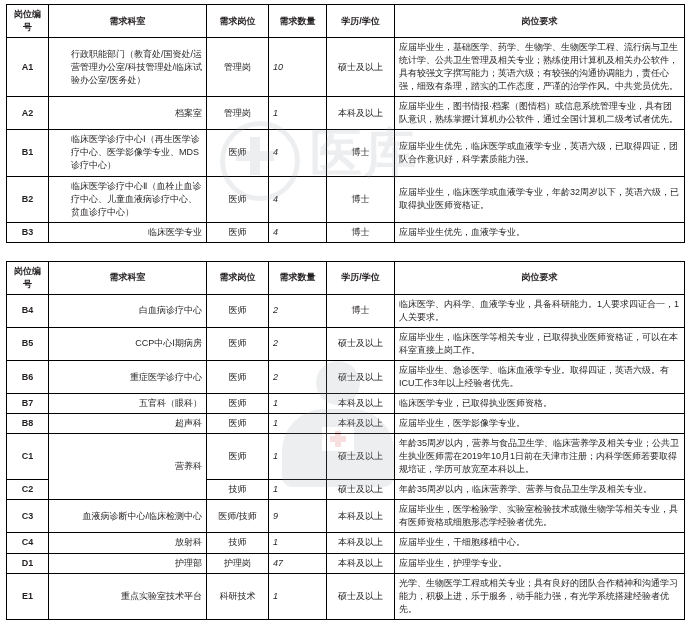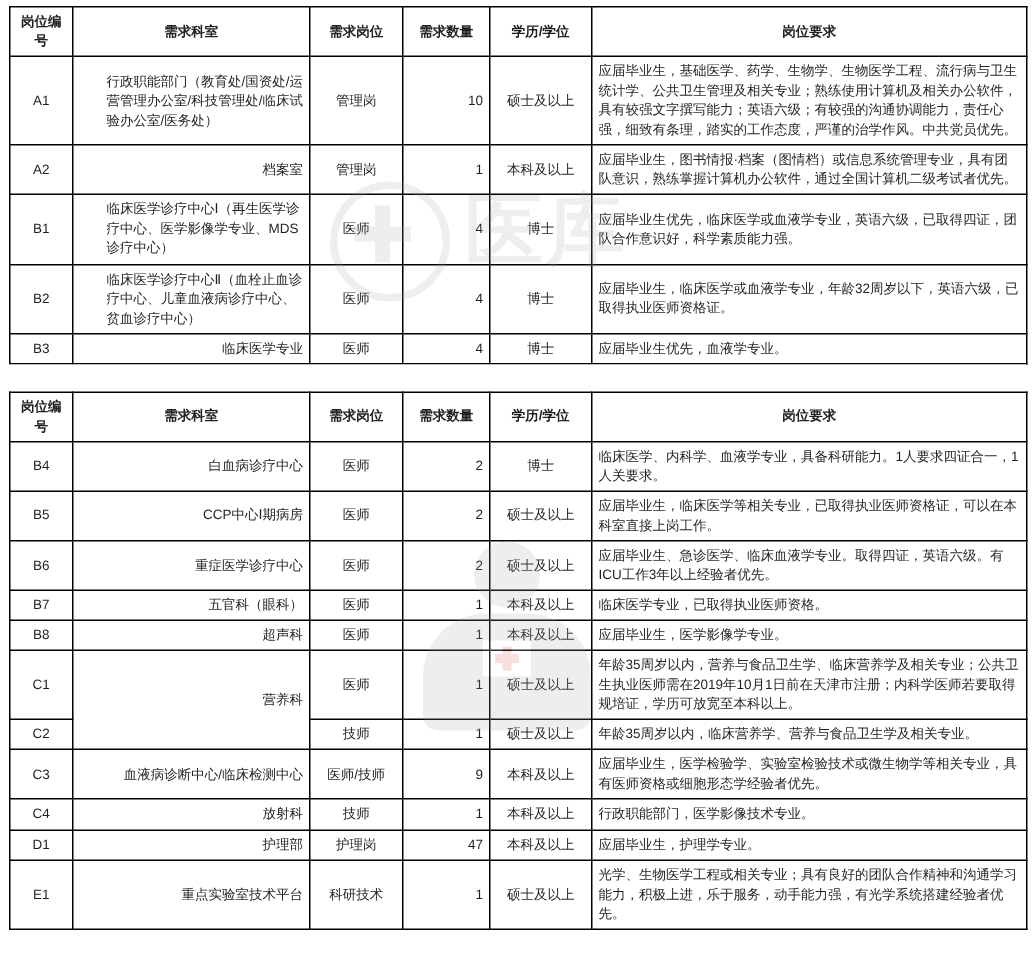"A1" td.code { font-weight: normal -> bold }
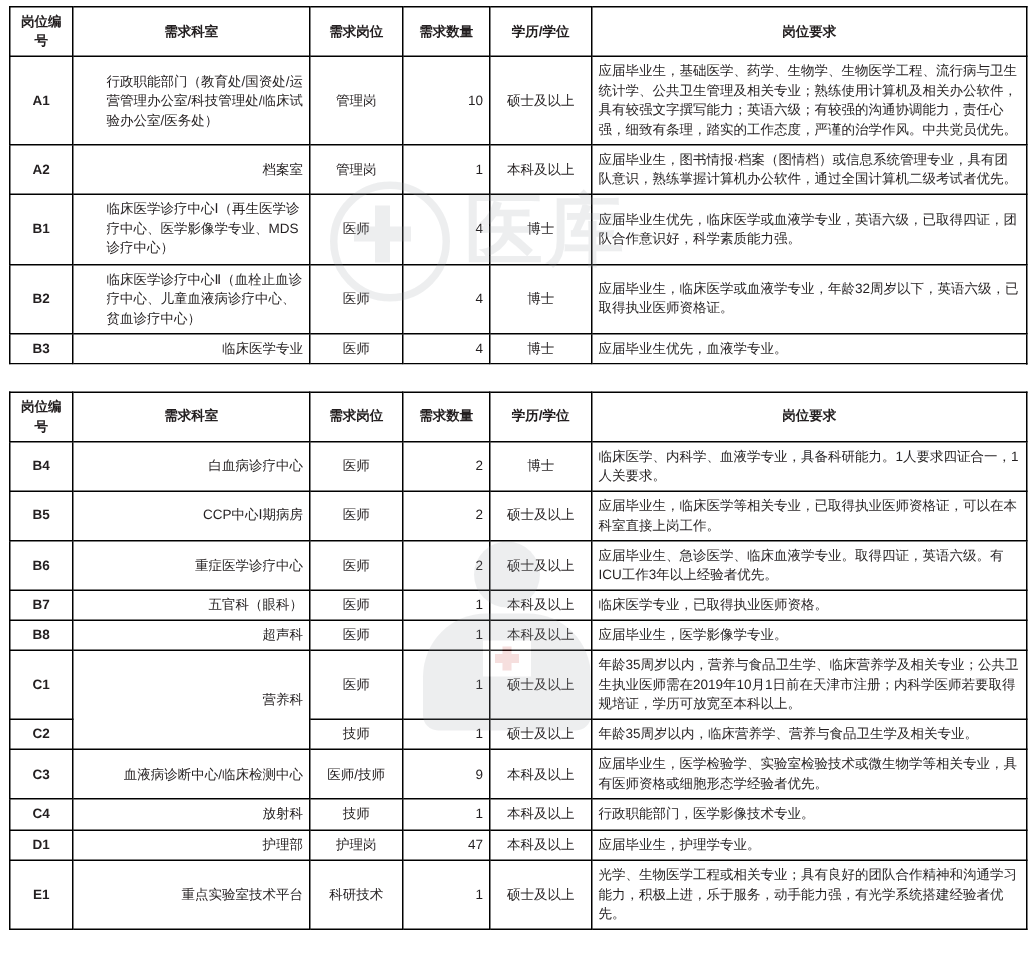"10" td.num { font-style: none -> italic; text-align: right -> left }
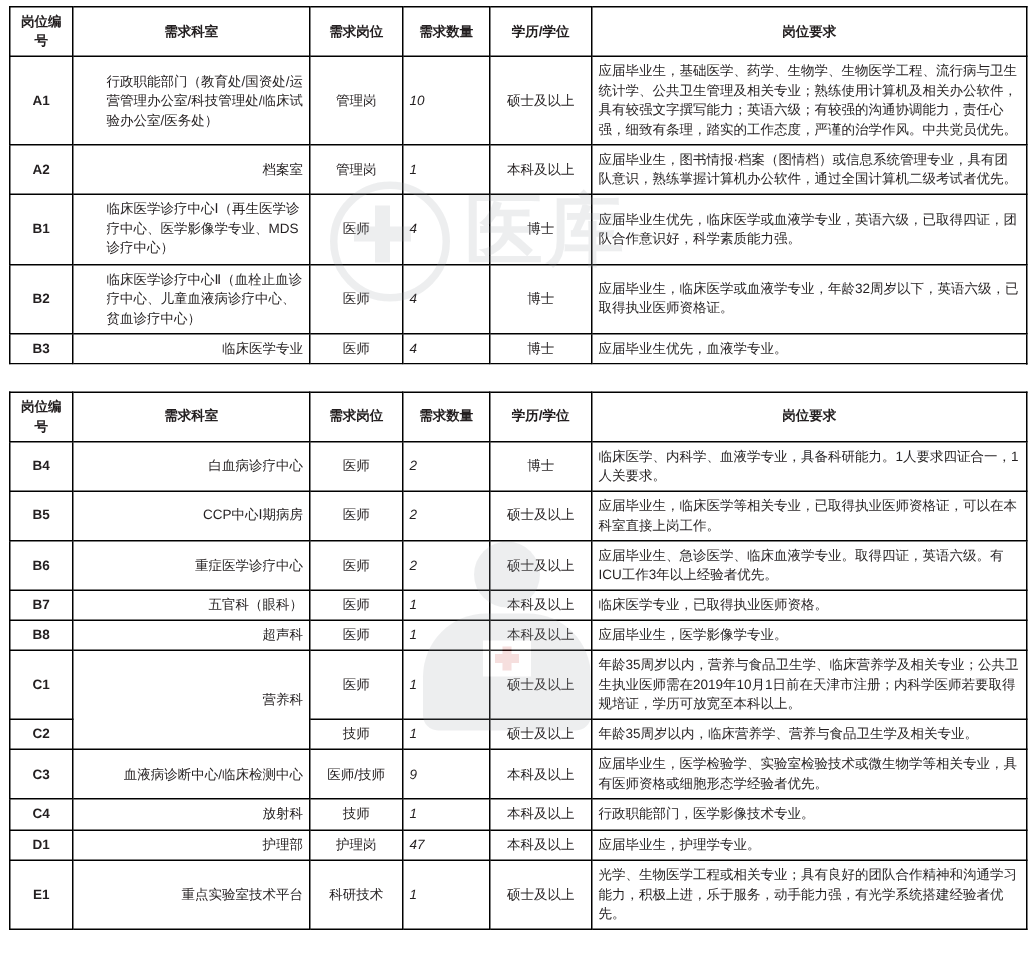"行政职能部门，医学影像技术专业。" td.req { text: 行政职能部门，医学影像技术专业 -> 应届毕业生，干细胞移植中心 }
